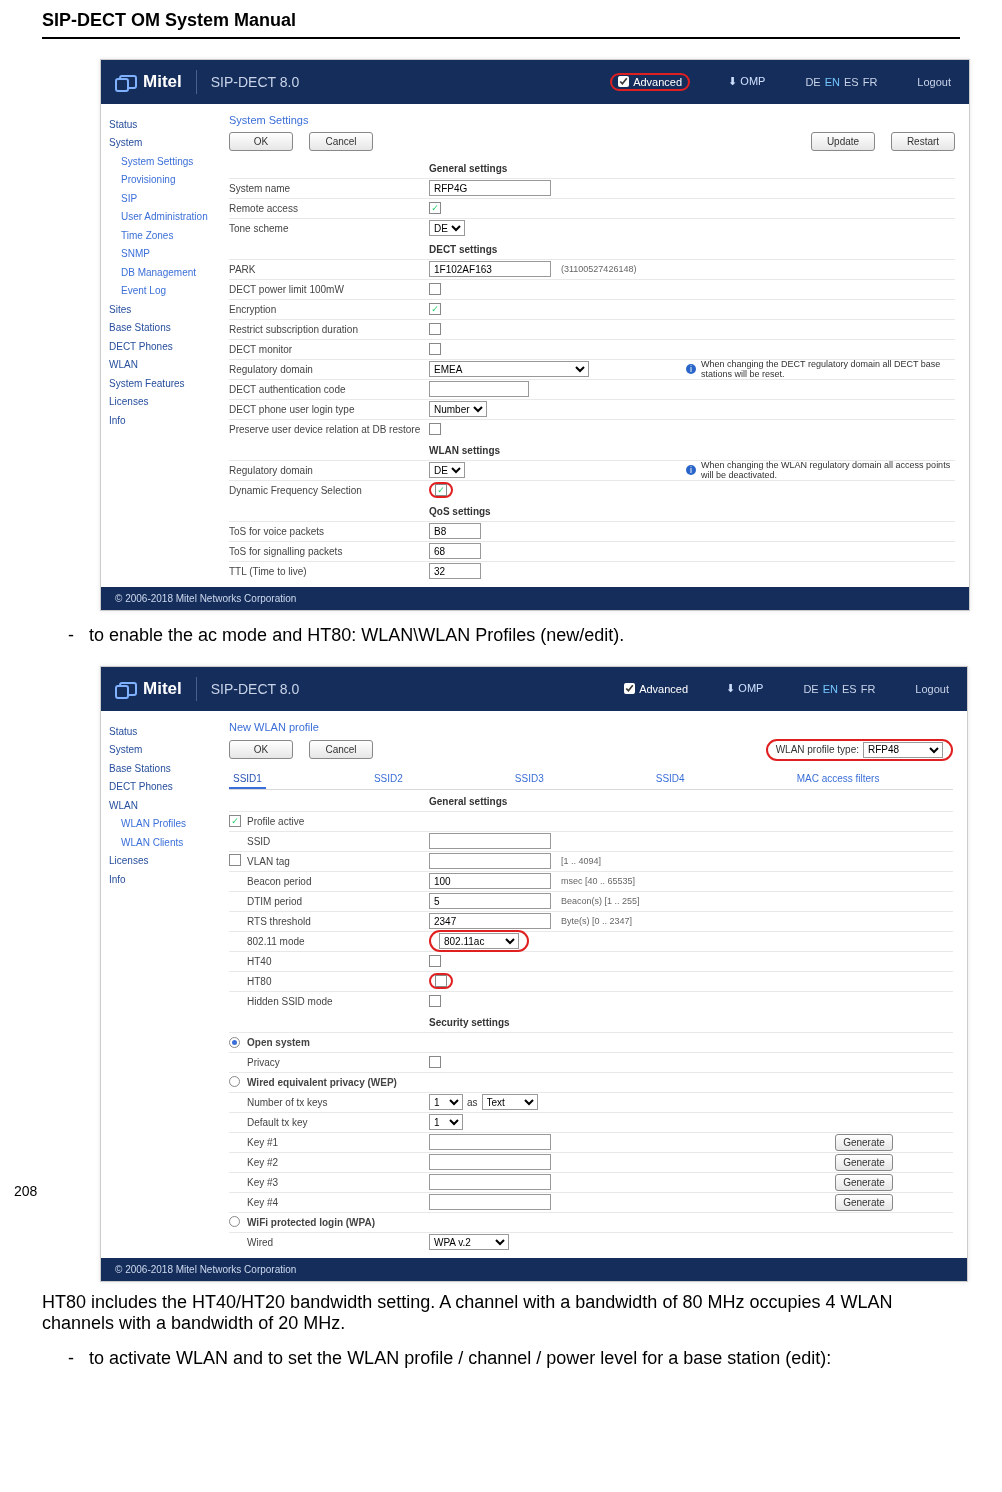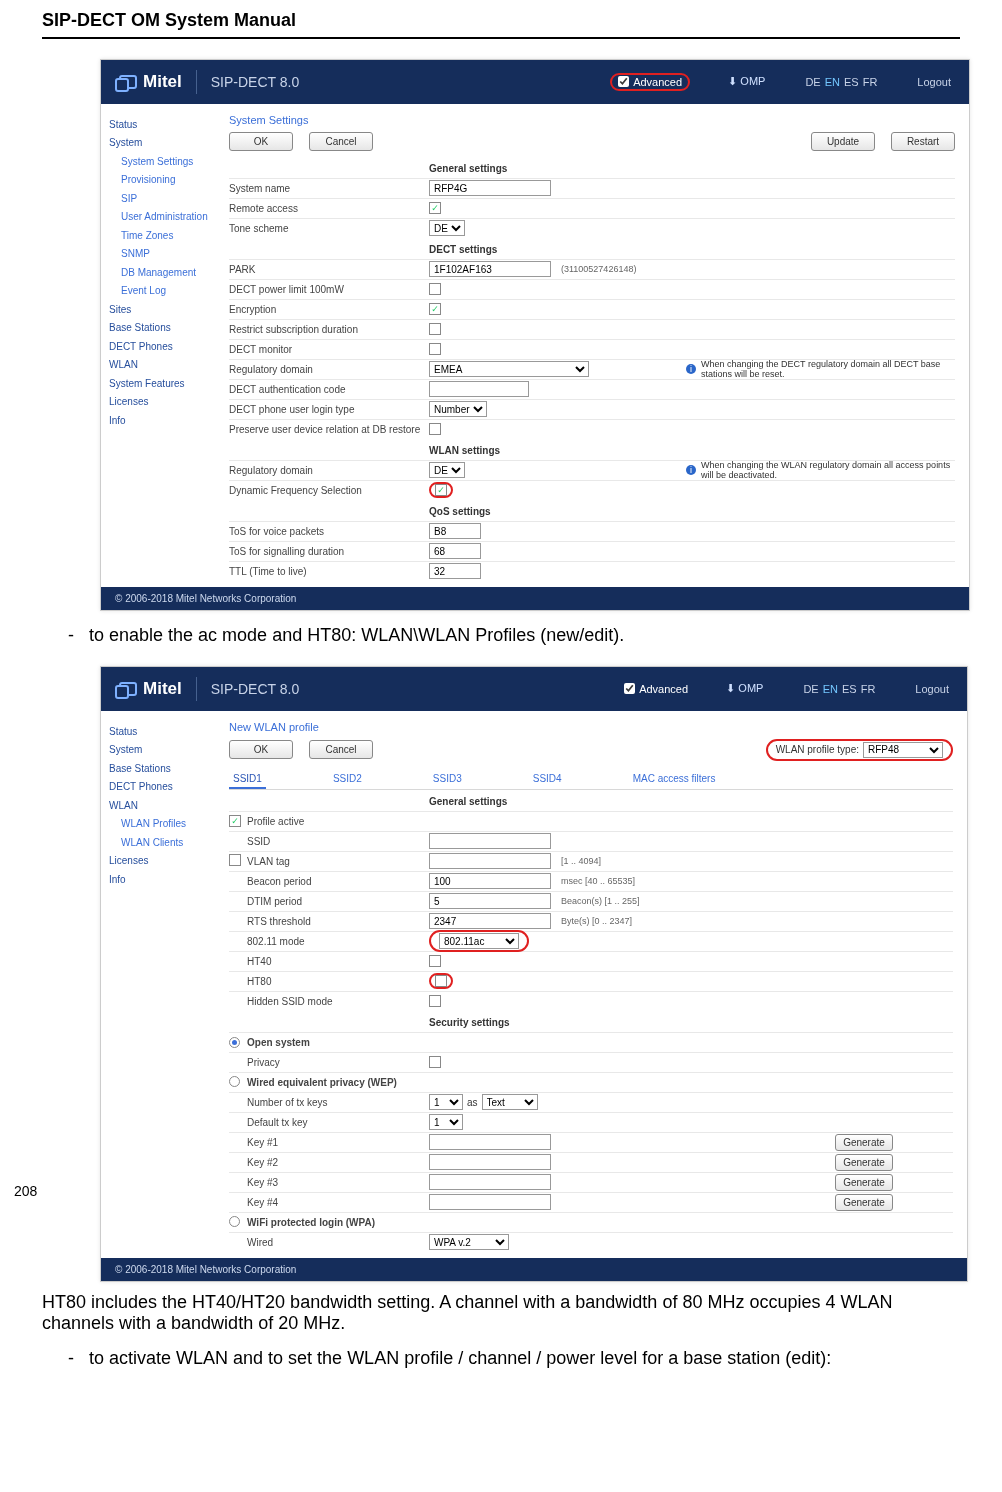"ToS for signalling duration" span.lbl { text: duration -> packets }
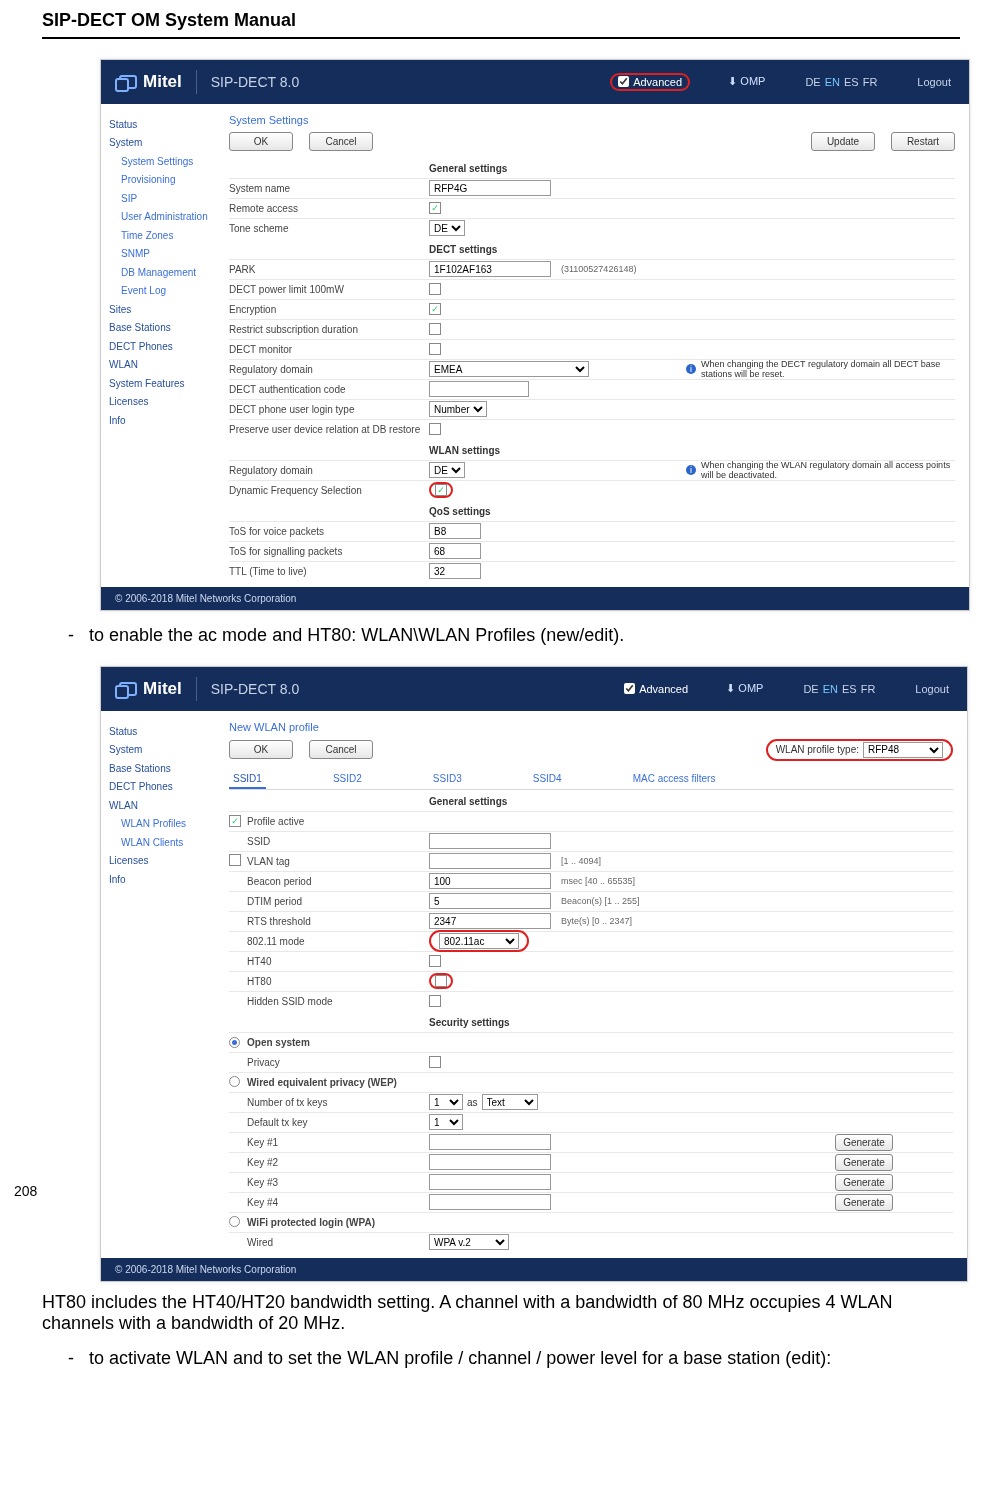"SSID1" .tabs { gap: 63px -> 104px }
